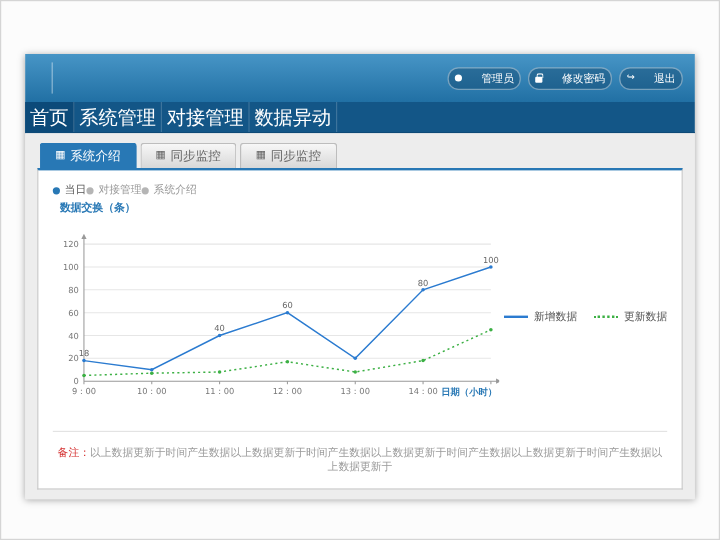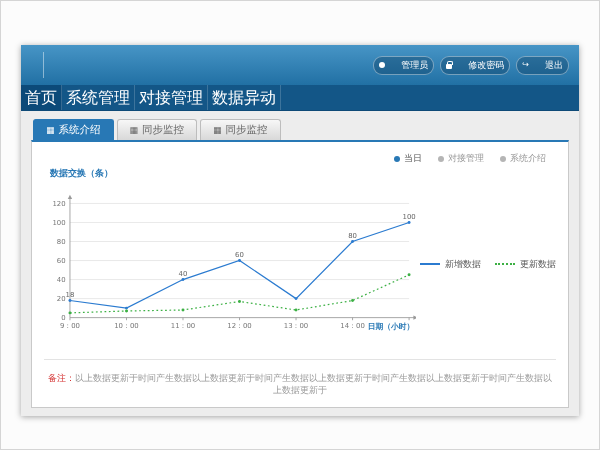"当日" .filters { gap: 16px -> none; justify-content: flex-end -> none }
